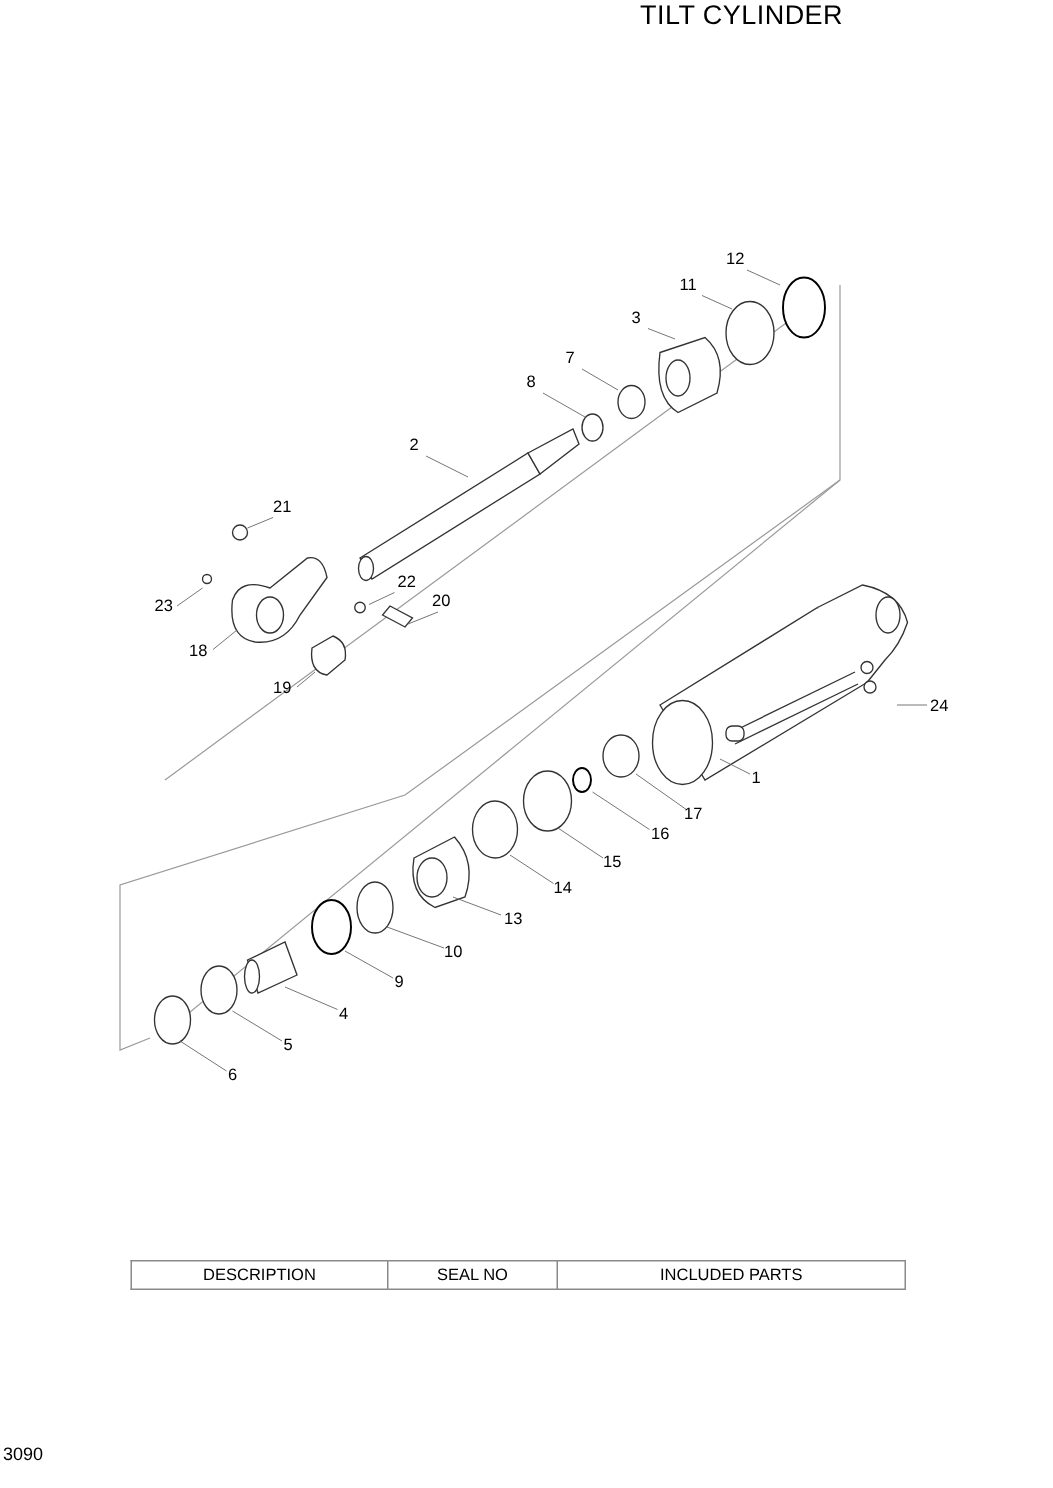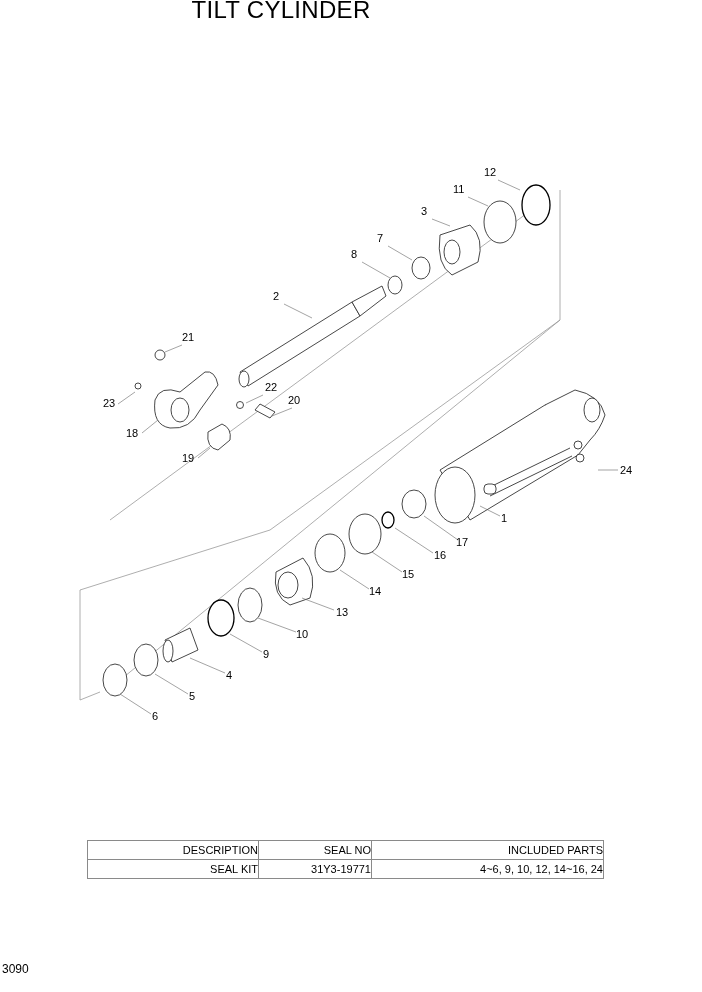"TILT CYLINDER" .title { font-size: 24px -> 18px; text-align: center -> right }
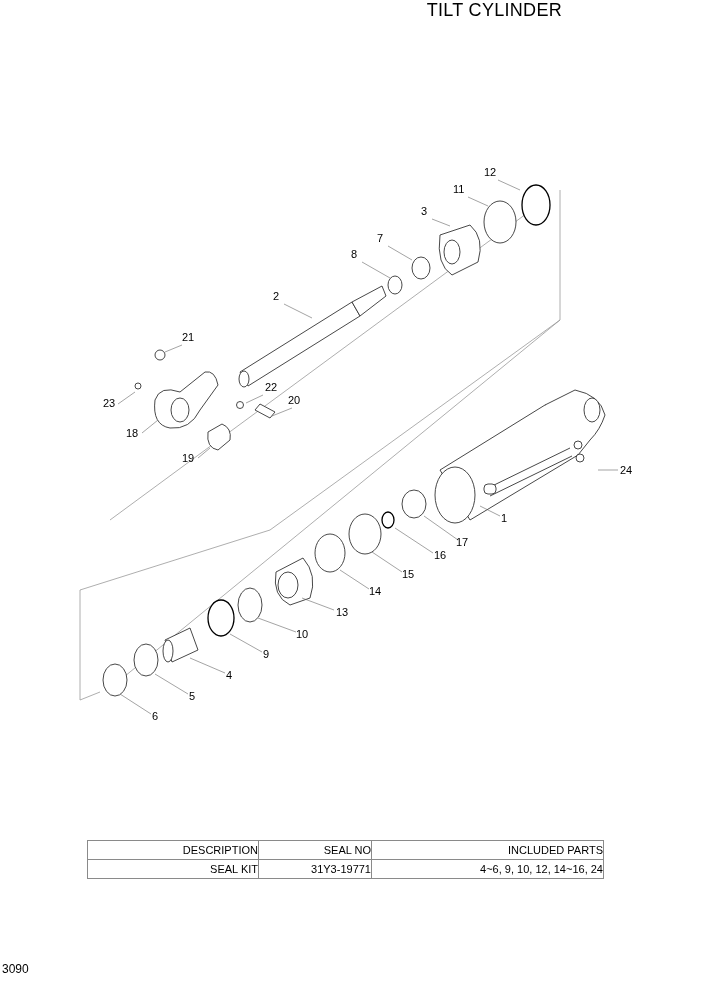"DESCRIPTION" .kit-table td, .kit-table th { text-align: right -> center }
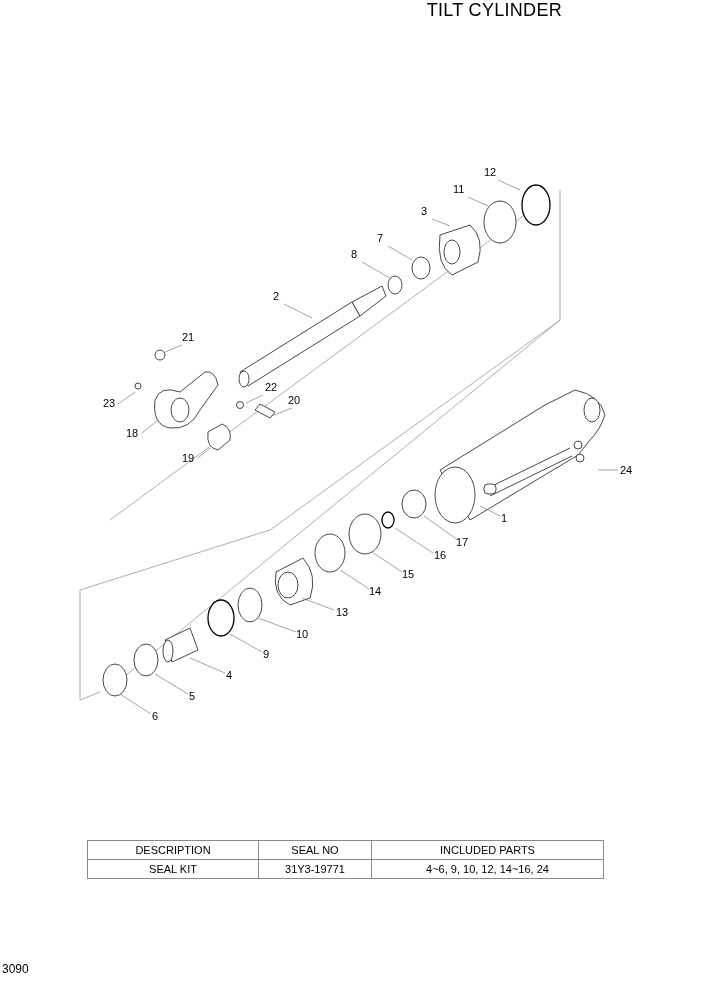"SEAL KIT" tr { html: <tr> <td>SEAL KIT</td> <td>31Y3-19771</td> <td>4~6, 9, 10, 12, 14~16, 24</td> </tr> -> none }
